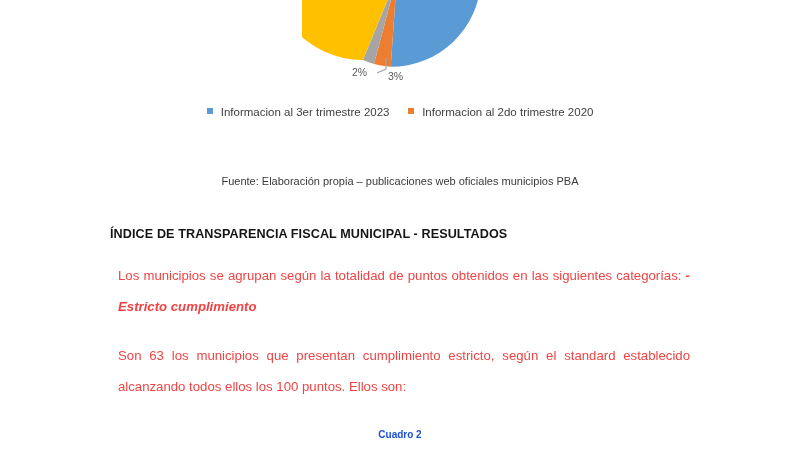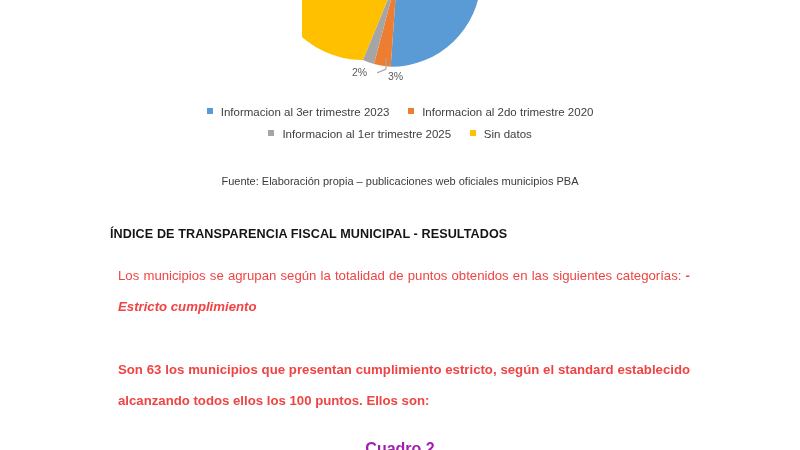"Informacion al 1er trimestre 2025" div.legend-row { html: <div> <span> <span></span> <span>Informacion al 1er trimestre 2025</span> </span> <span> <span></span> <span>Sin datos</span> </span> </div> -> none }
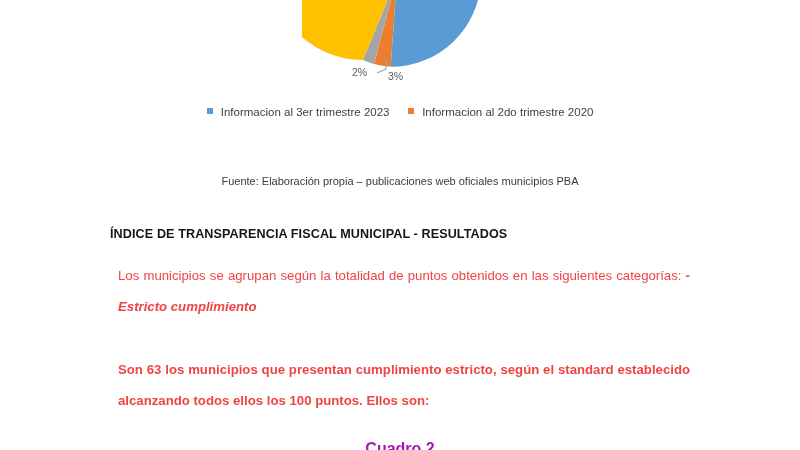"Son 63 los municipios que" .para-2 { font-weight: bold -> none; margin-top: 32px -> 18px }
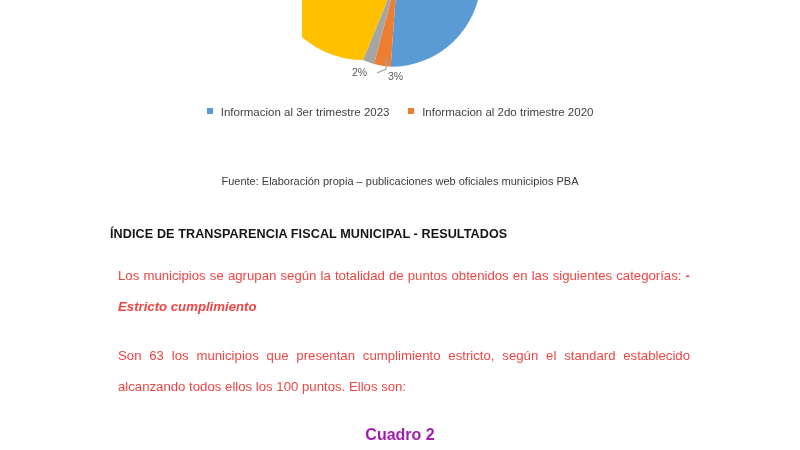"Cuadro 2" .caption { color: #a21caf -> #1d4ed8; font-size: 16px -> 10px }
